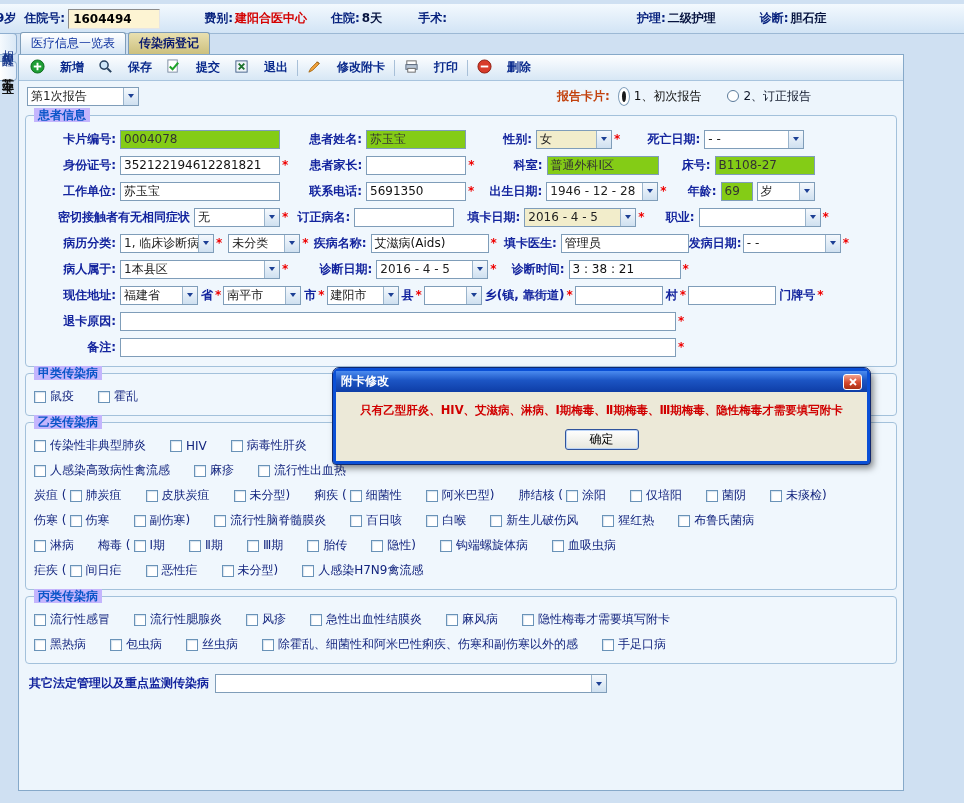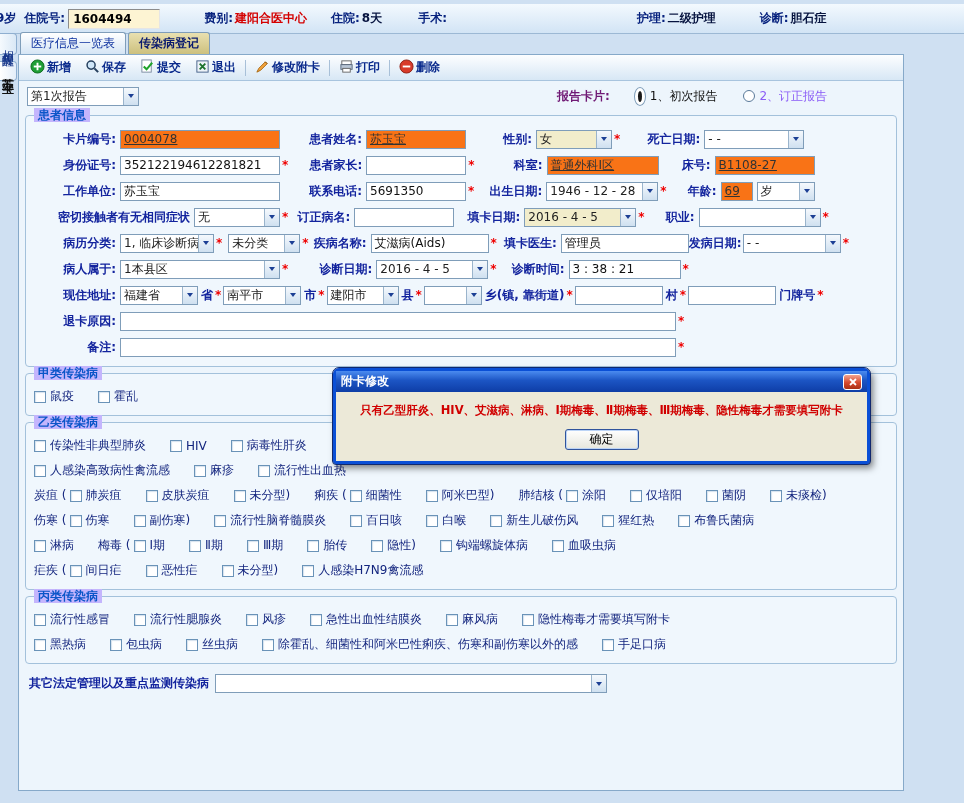"新增" .tbtn { gap: 2px -> 15px }
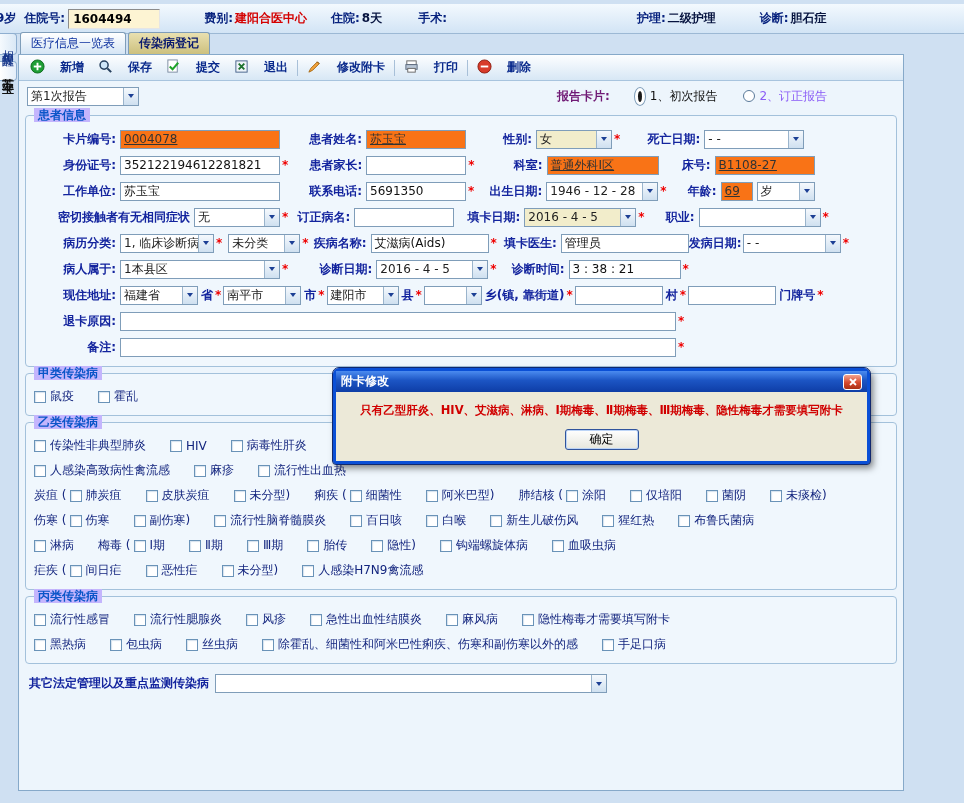"报告卡片:" .rc-label { color: #701a75 -> #c2410c; margin-right: 24px -> 8px }
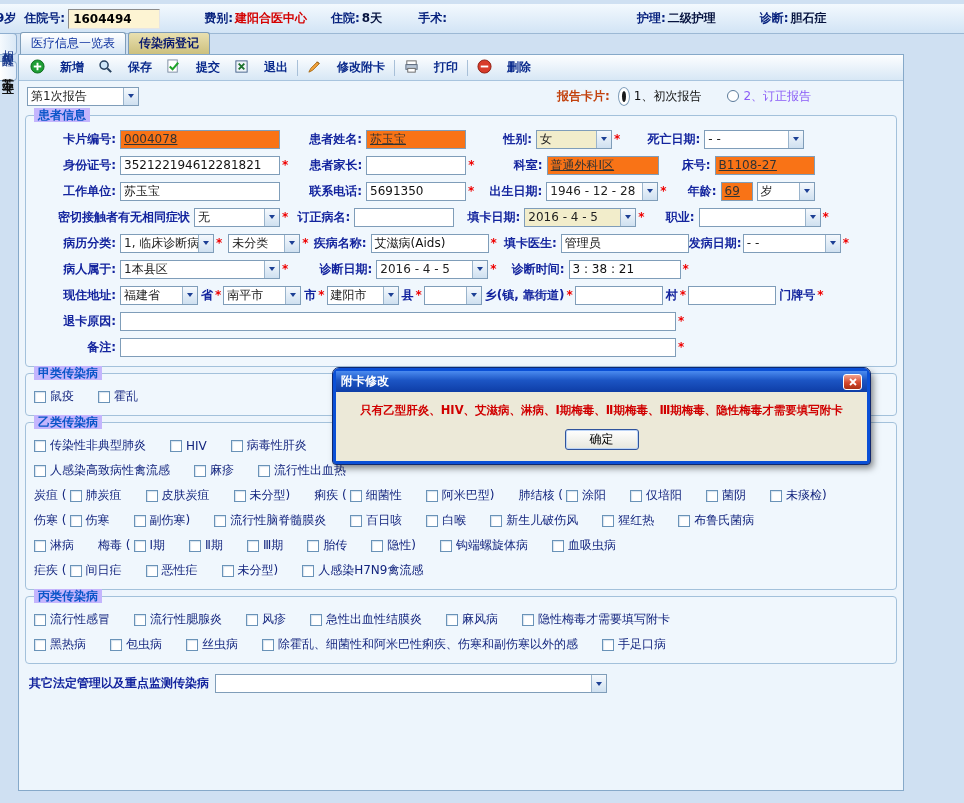"2、订正报告" .rlabel.dim { color: #8b5cf6 -> #0f172a }
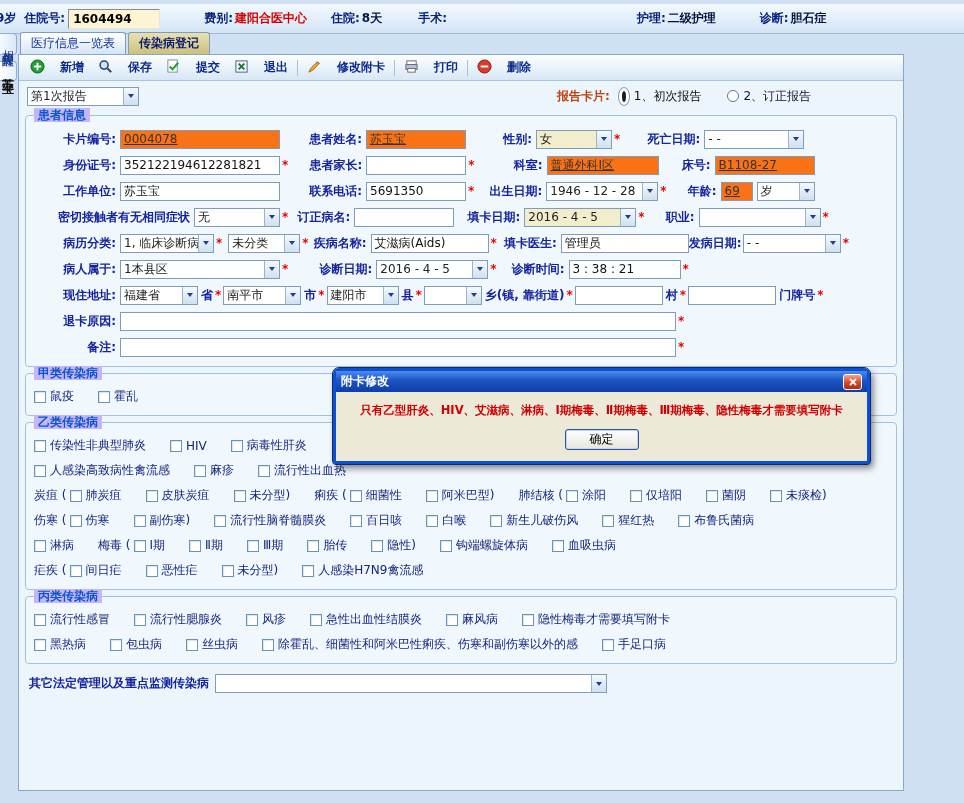"0004078" .inp.cream { background: #f97316 -> #84cc16; text-decoration: underline -> none }
